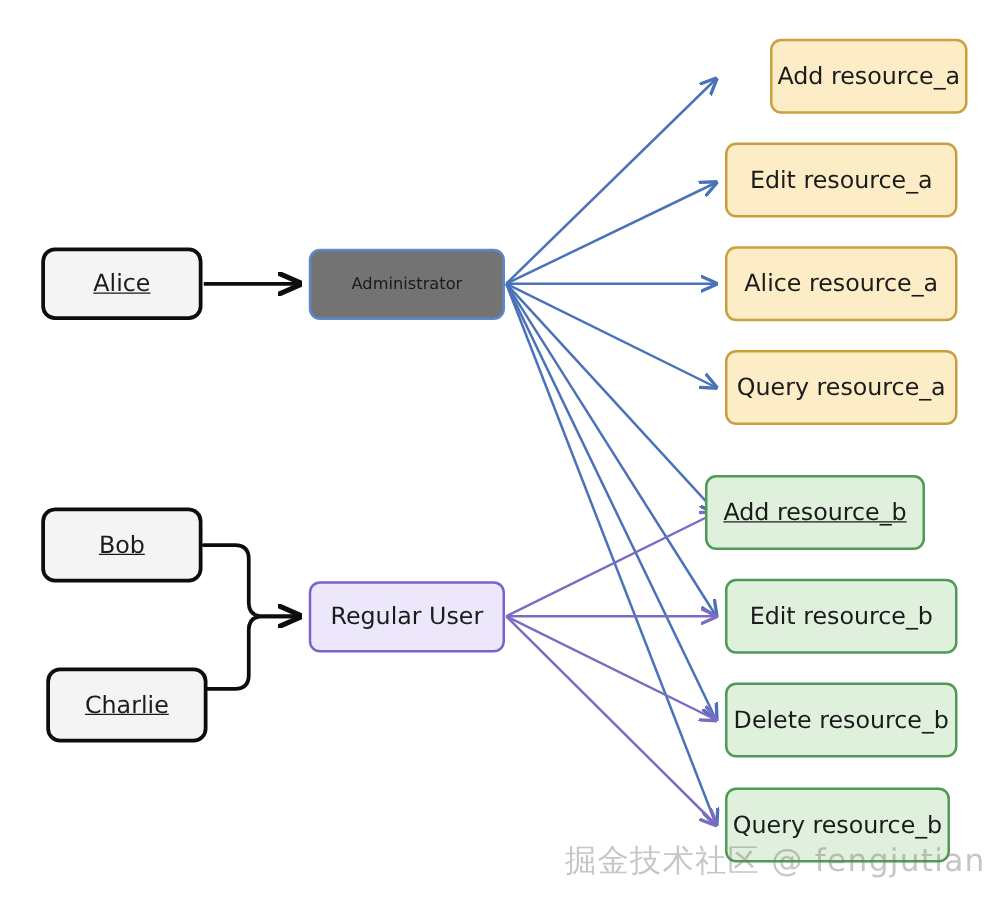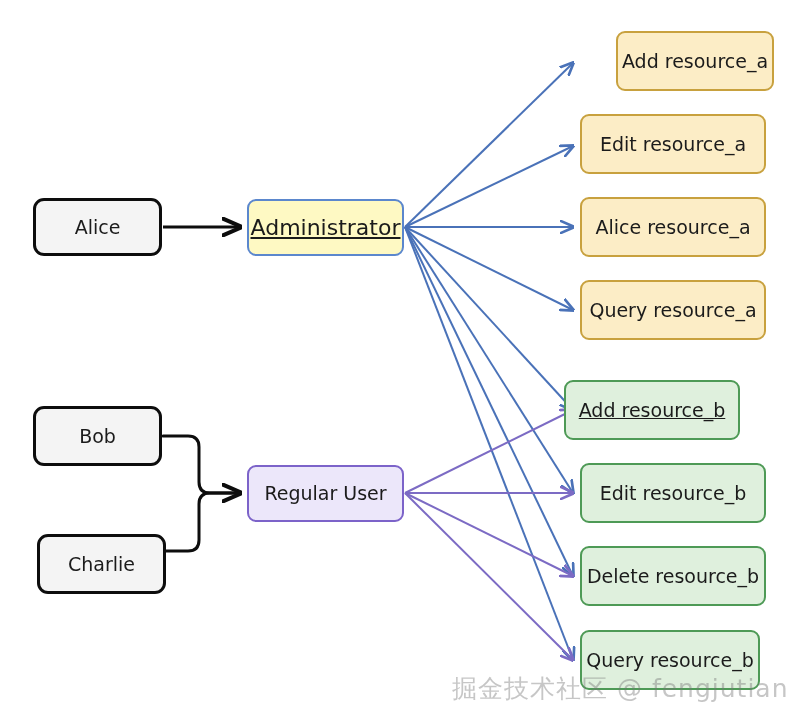"Alice" .node.user { text-decoration: none -> underline }
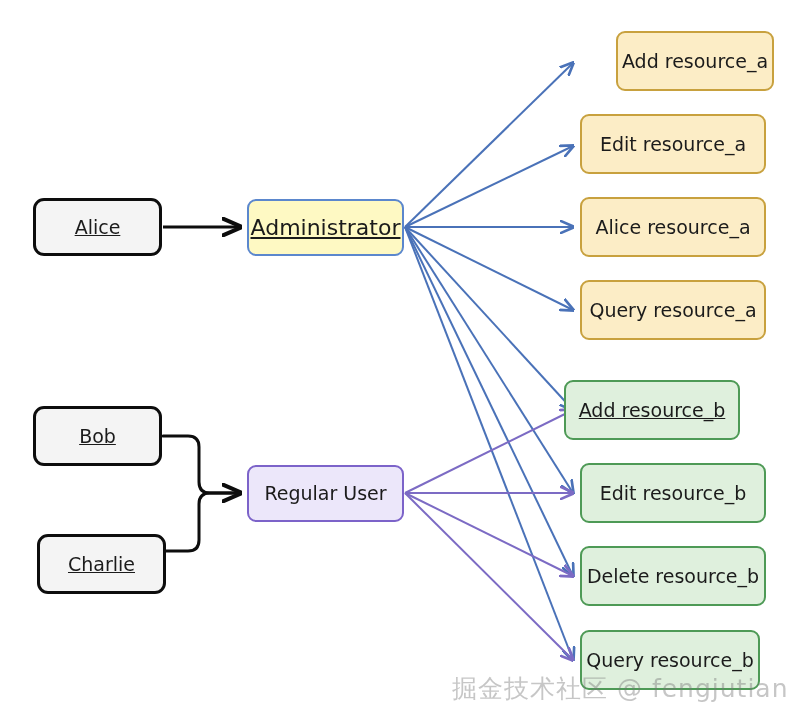"Administrator" .node.role-admin { background: #fef9c3 -> #737373; font-size: 22px -> 13px; text-decoration: underline -> none }
